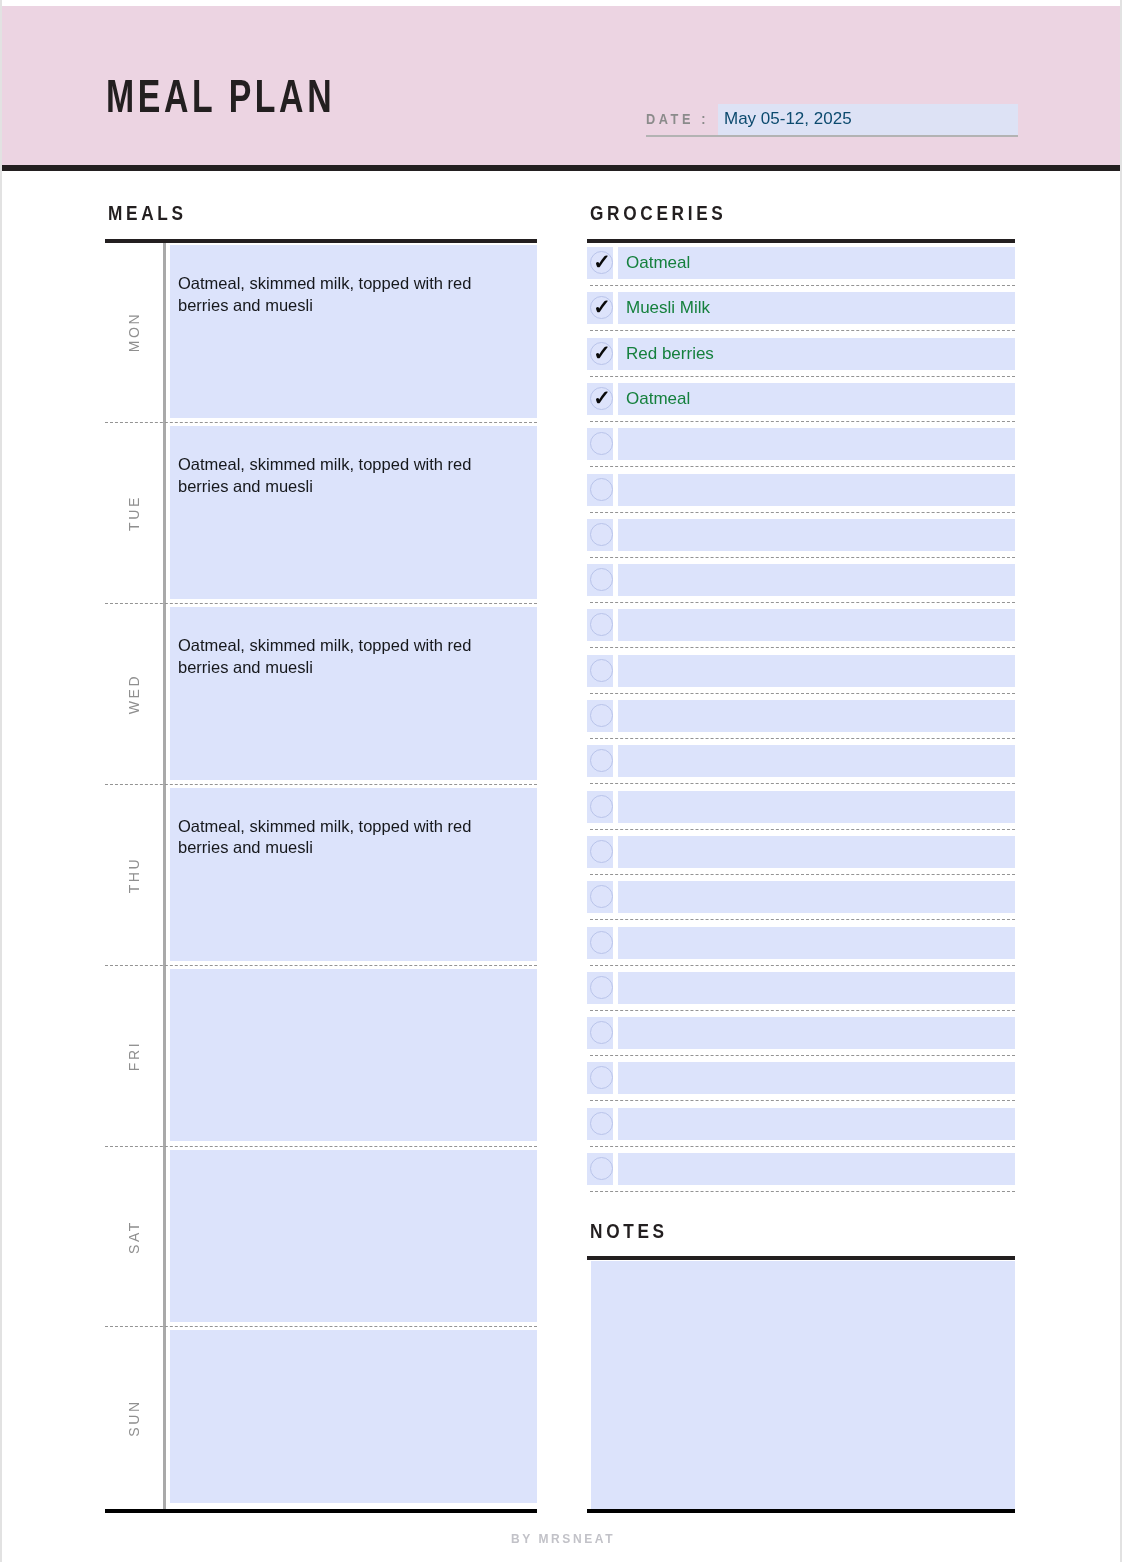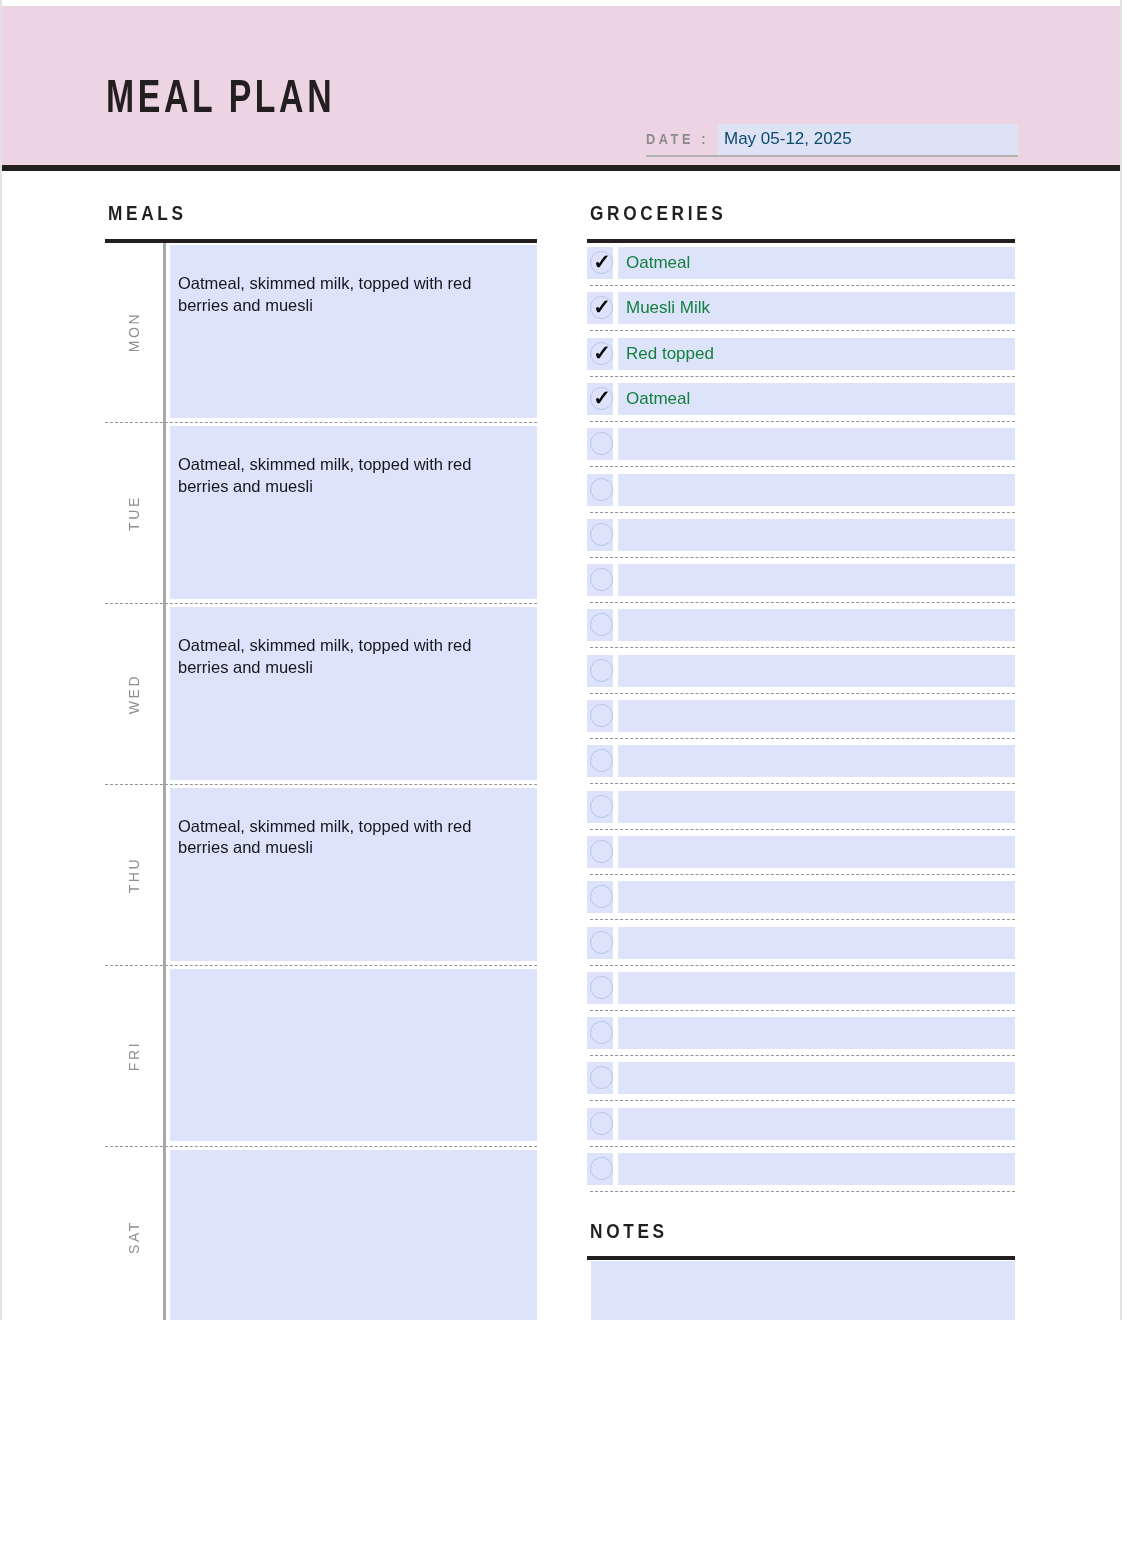"MEAL PLAN" #page { height: 1320px -> 1562px }
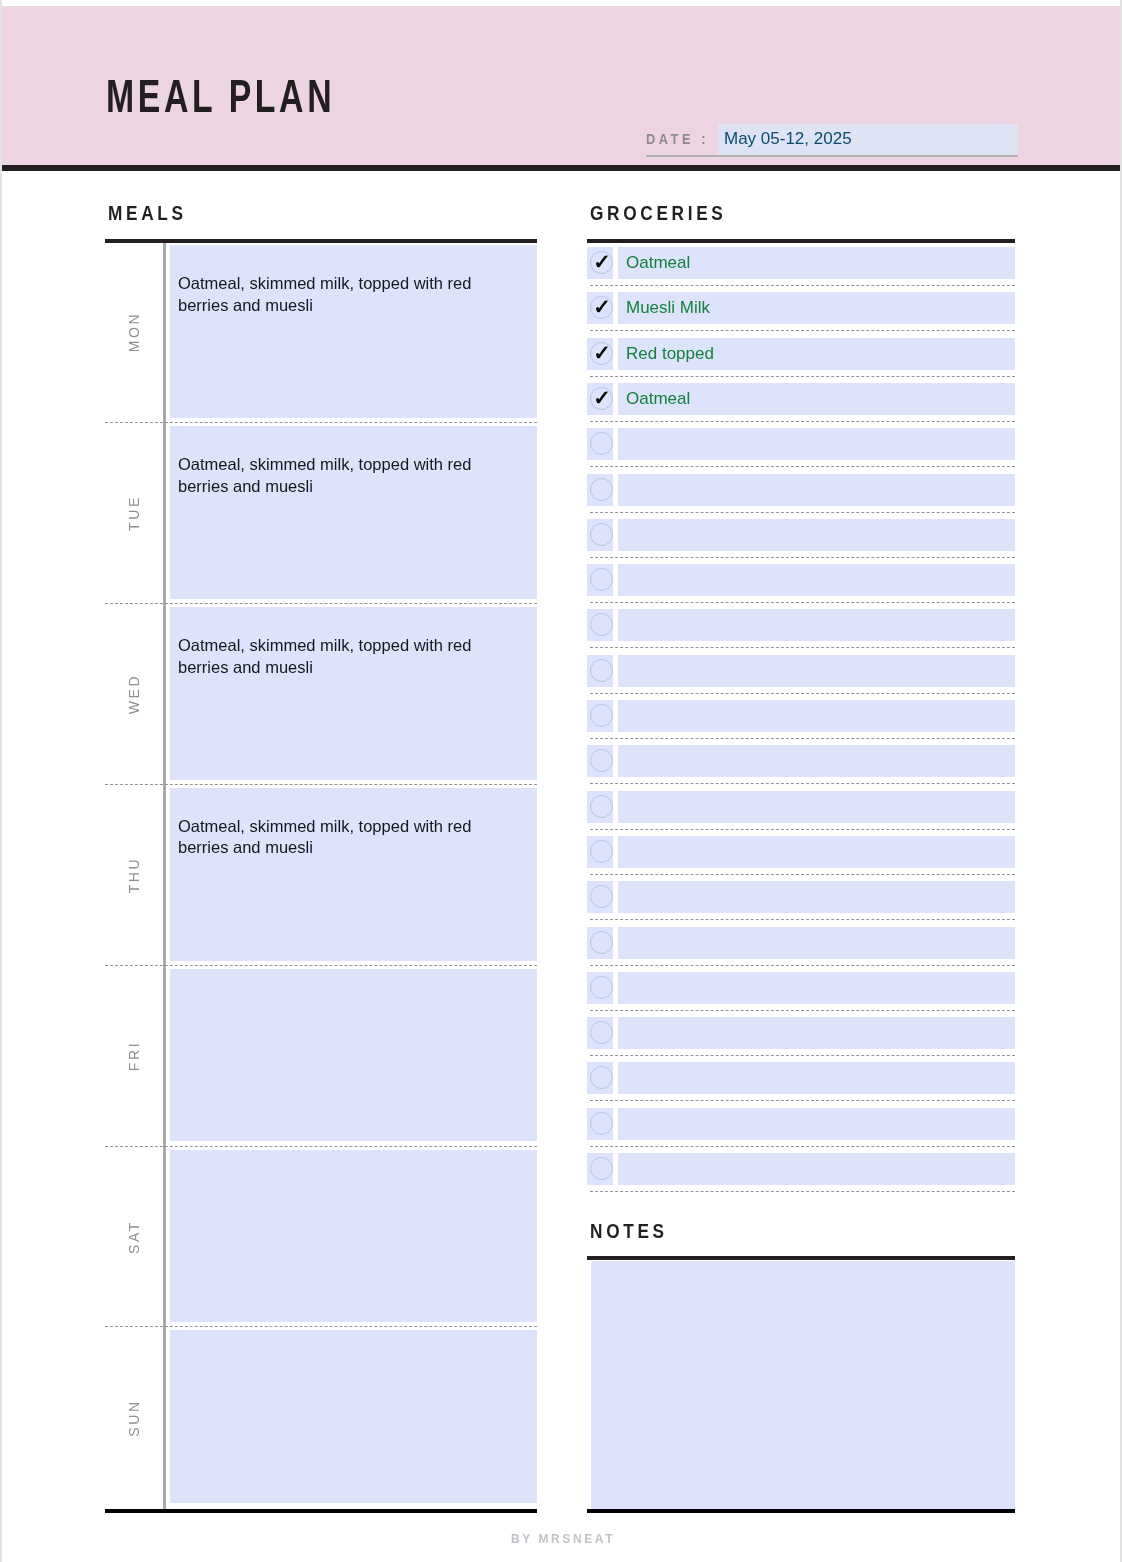"DATE :" #date-wrap { margin-top: 20px -> none }
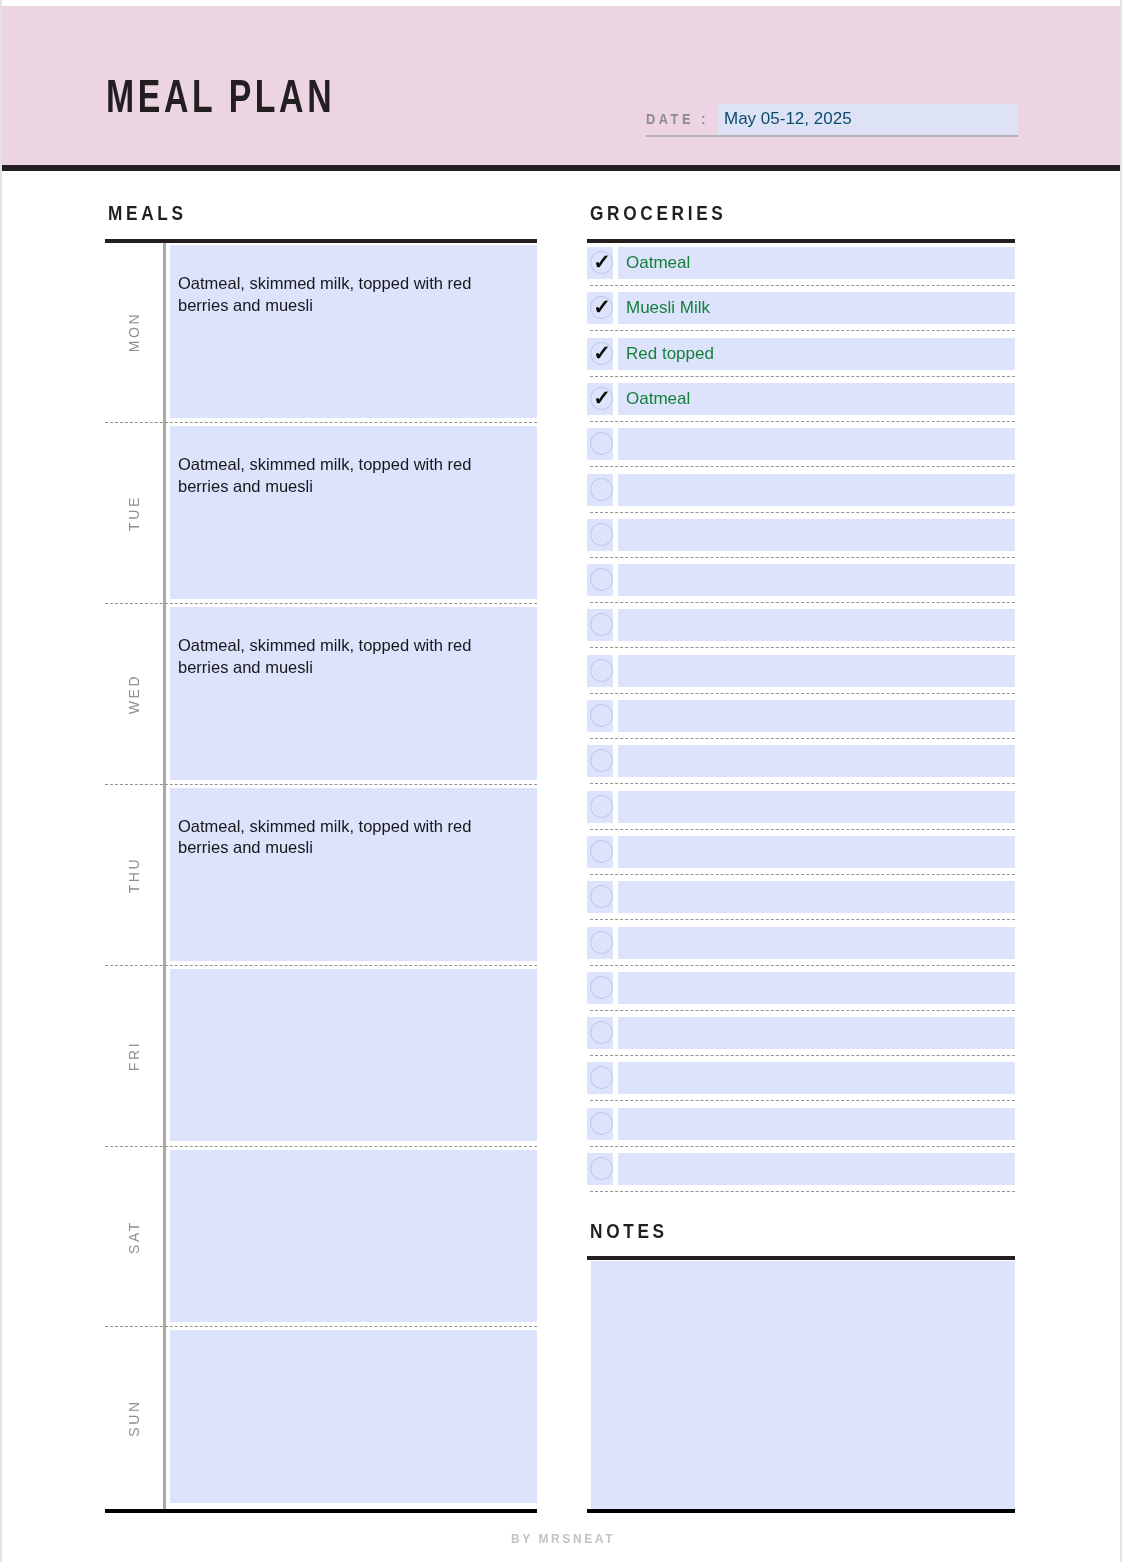"Red topped" div.grocery-text { text: topped -> berries }
